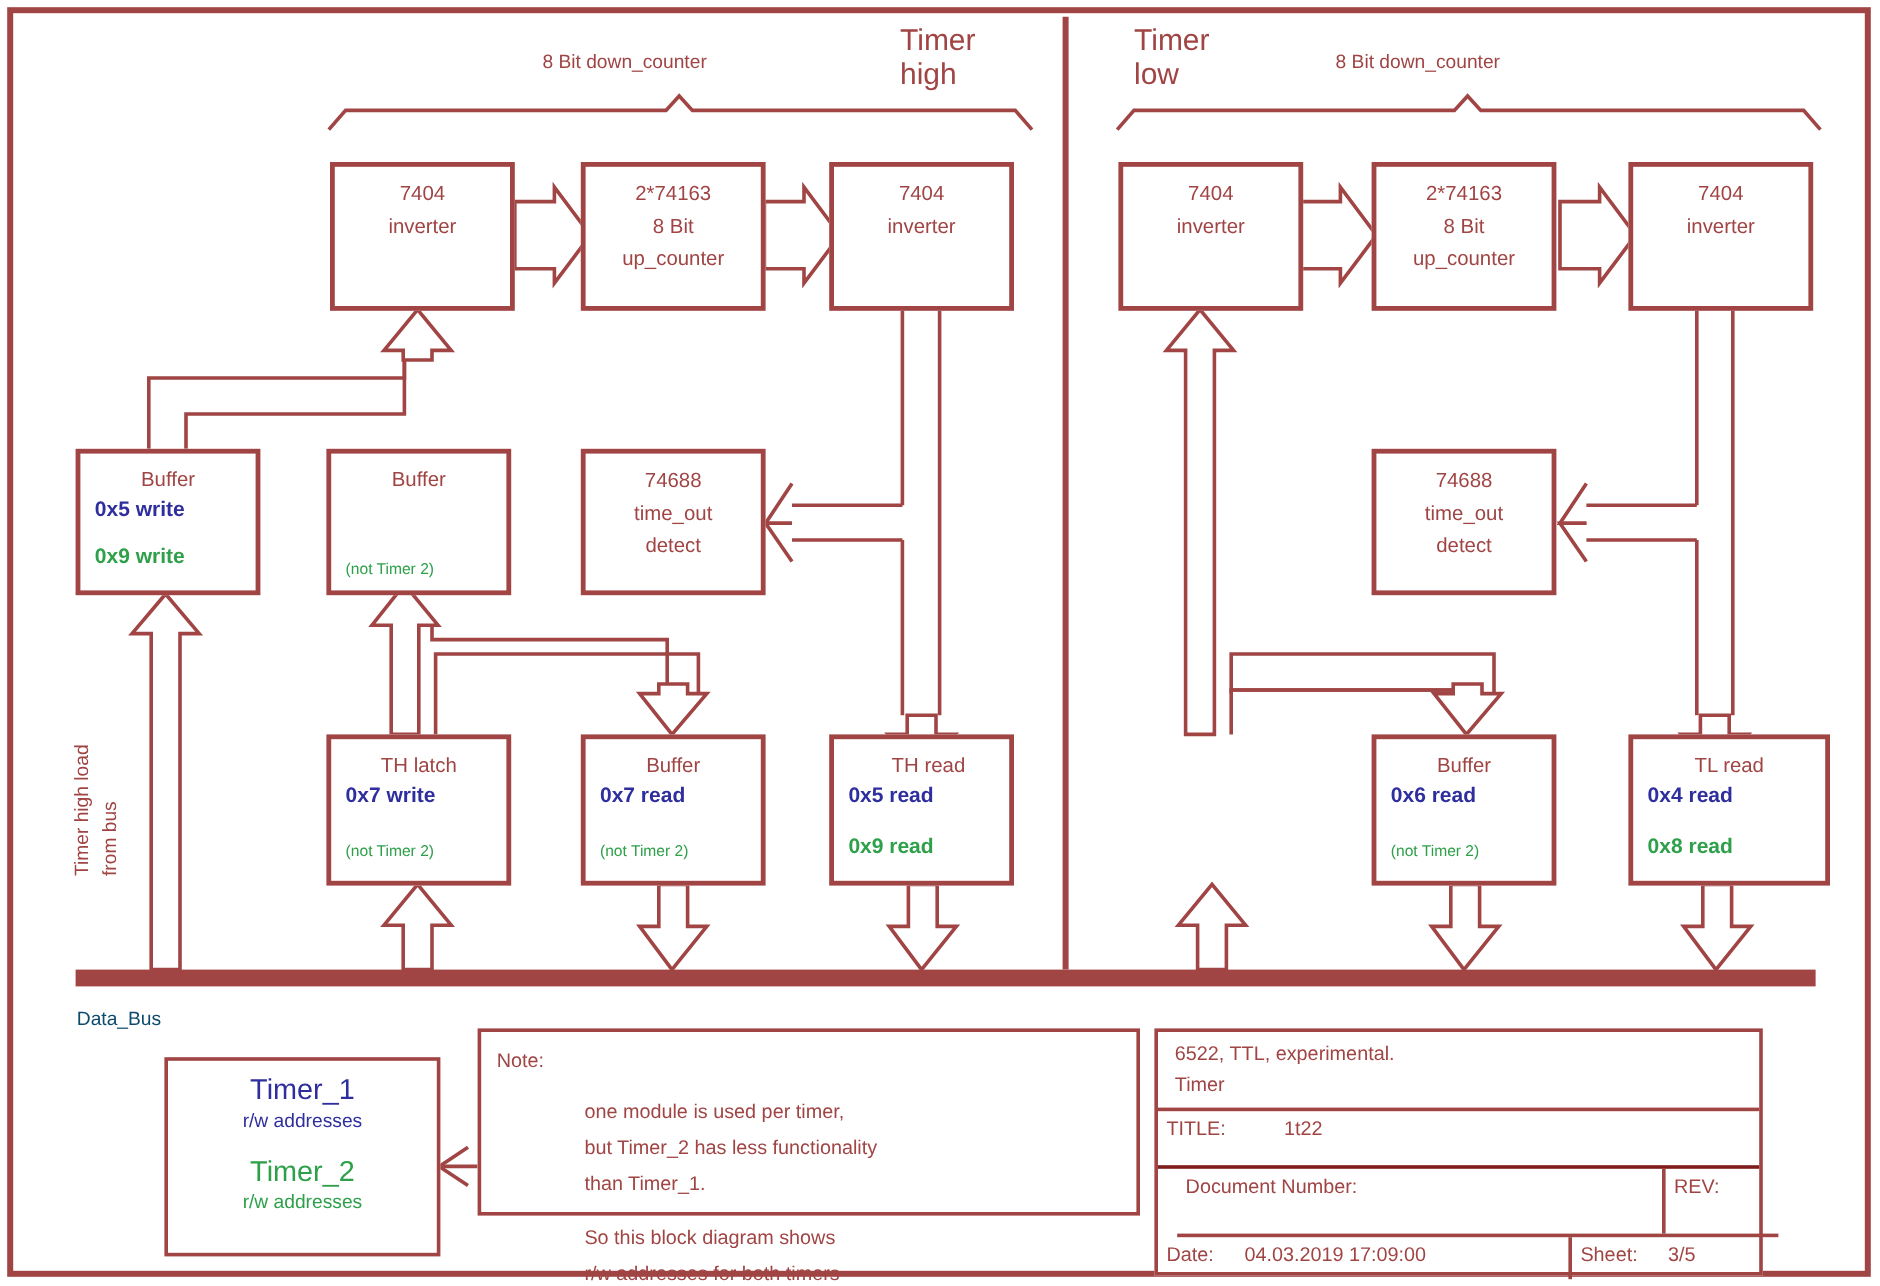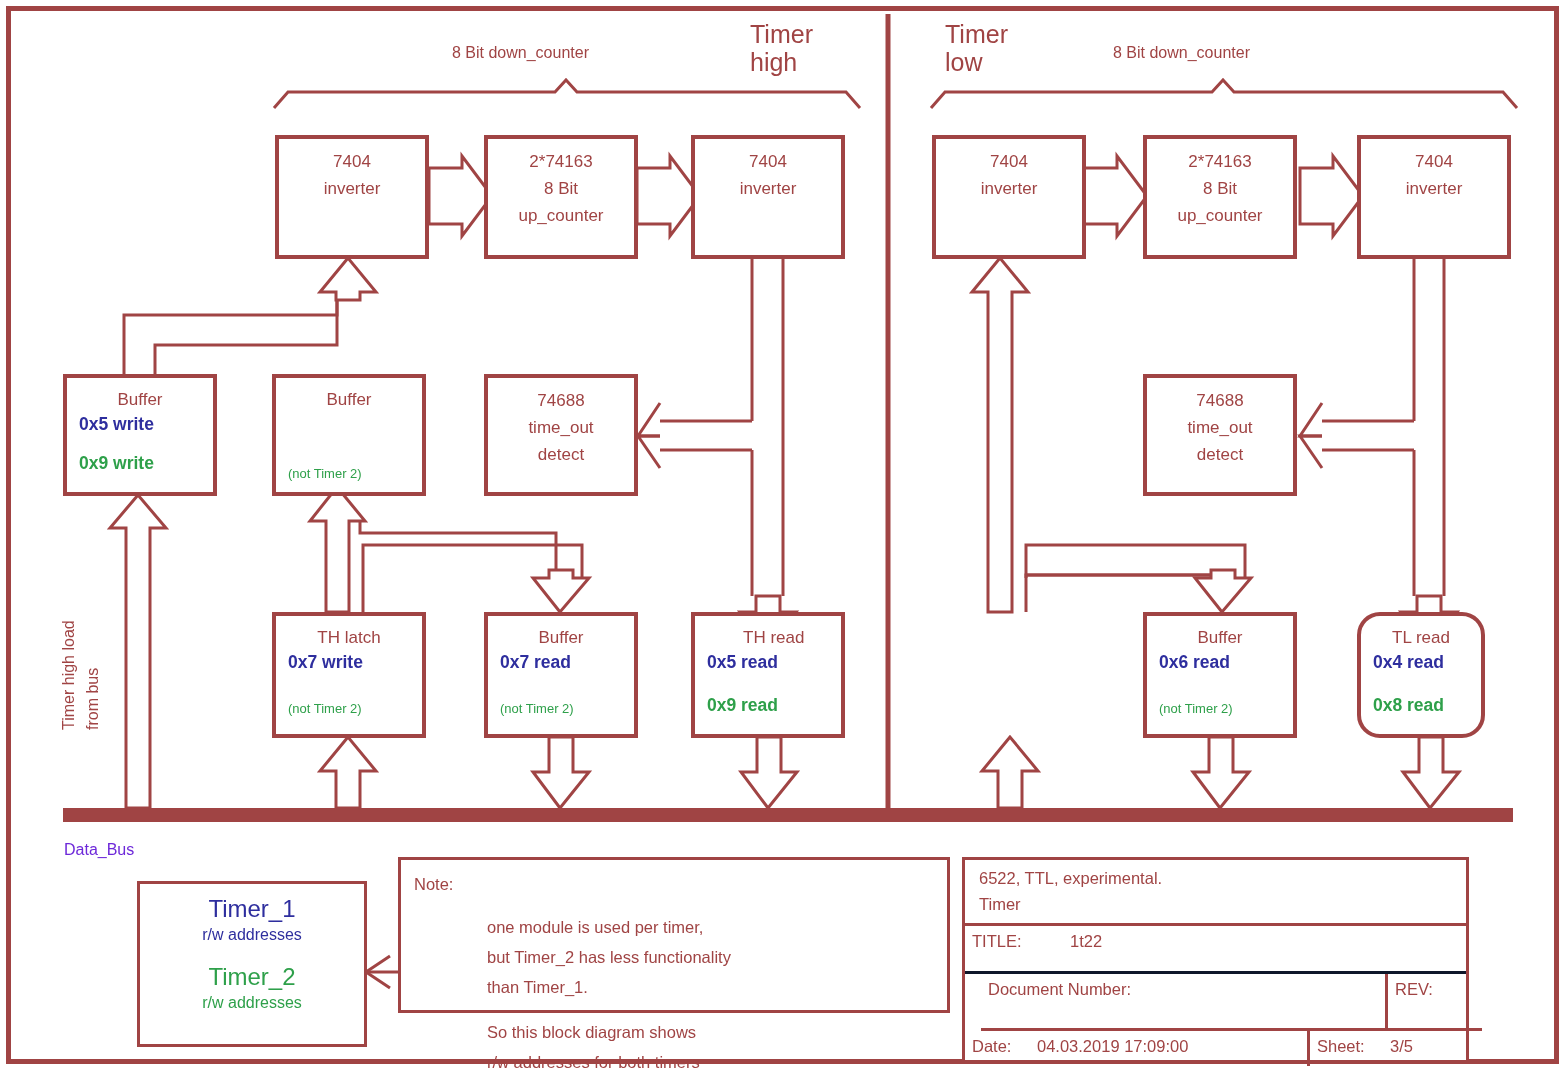"TL read" div.blk { border-radius: 23px -> none; width: 128px -> 168px }
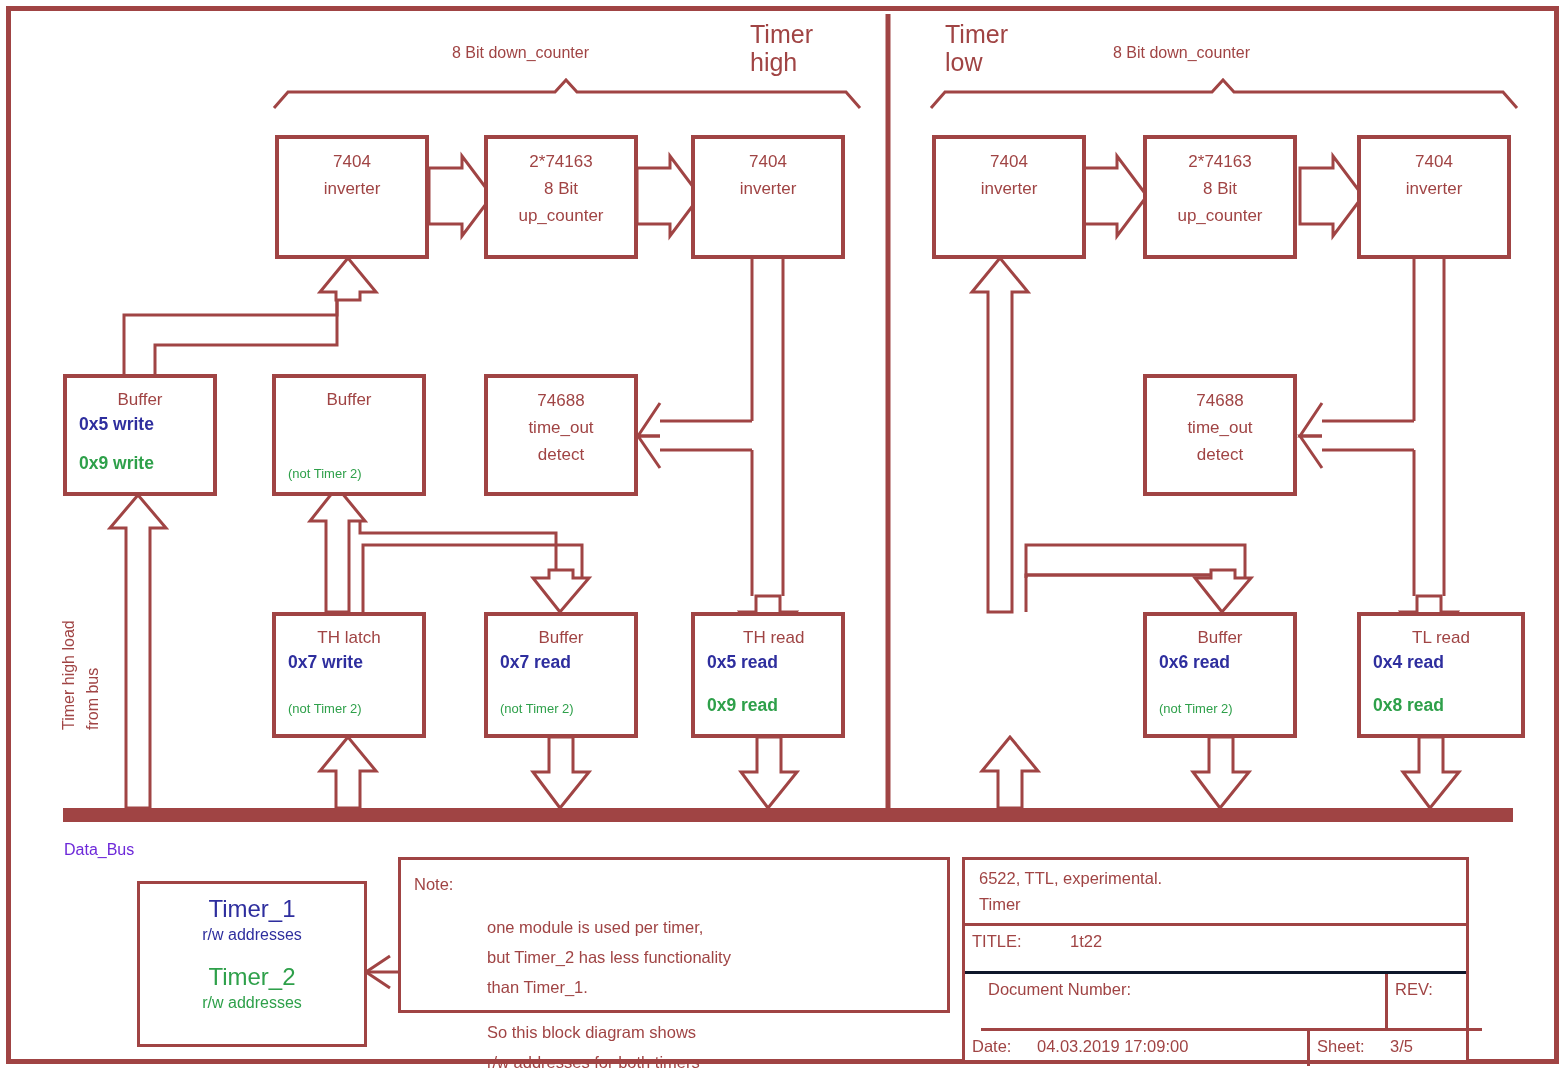"Data_Bus" .lbl { color: #6d28d9 -> #0c4a6e }
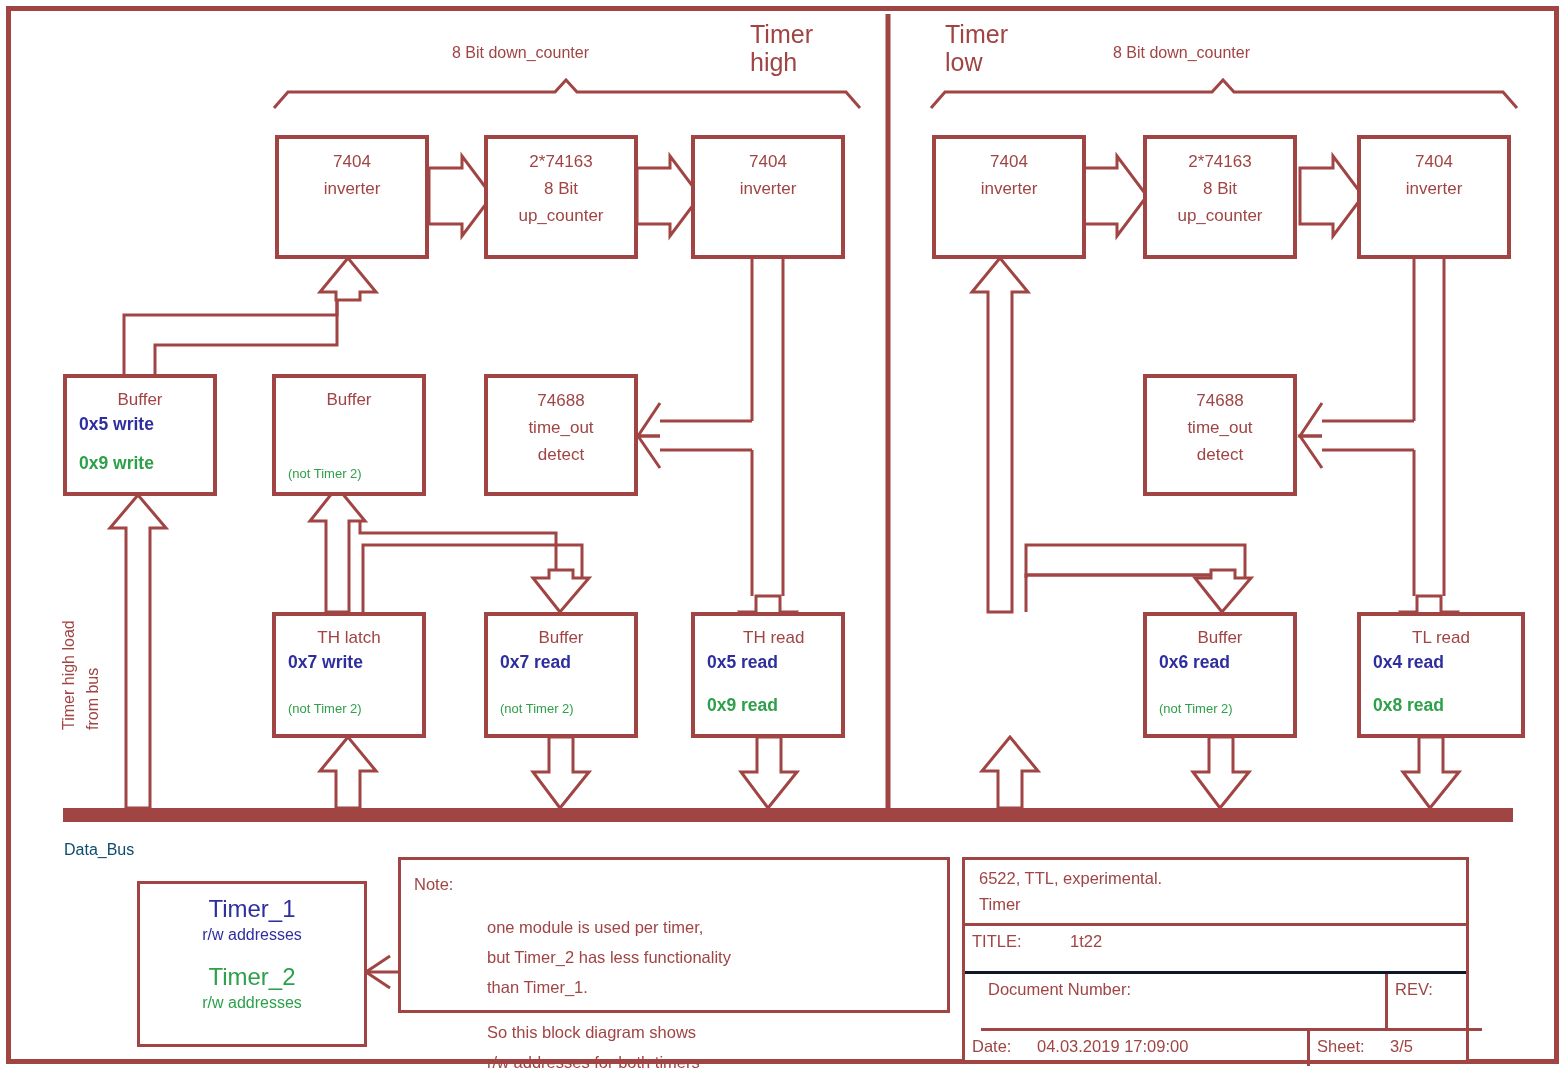"TITLE:" div { border-bottom: 3px solid #0f172a -> 3px solid #7f1d1d }
